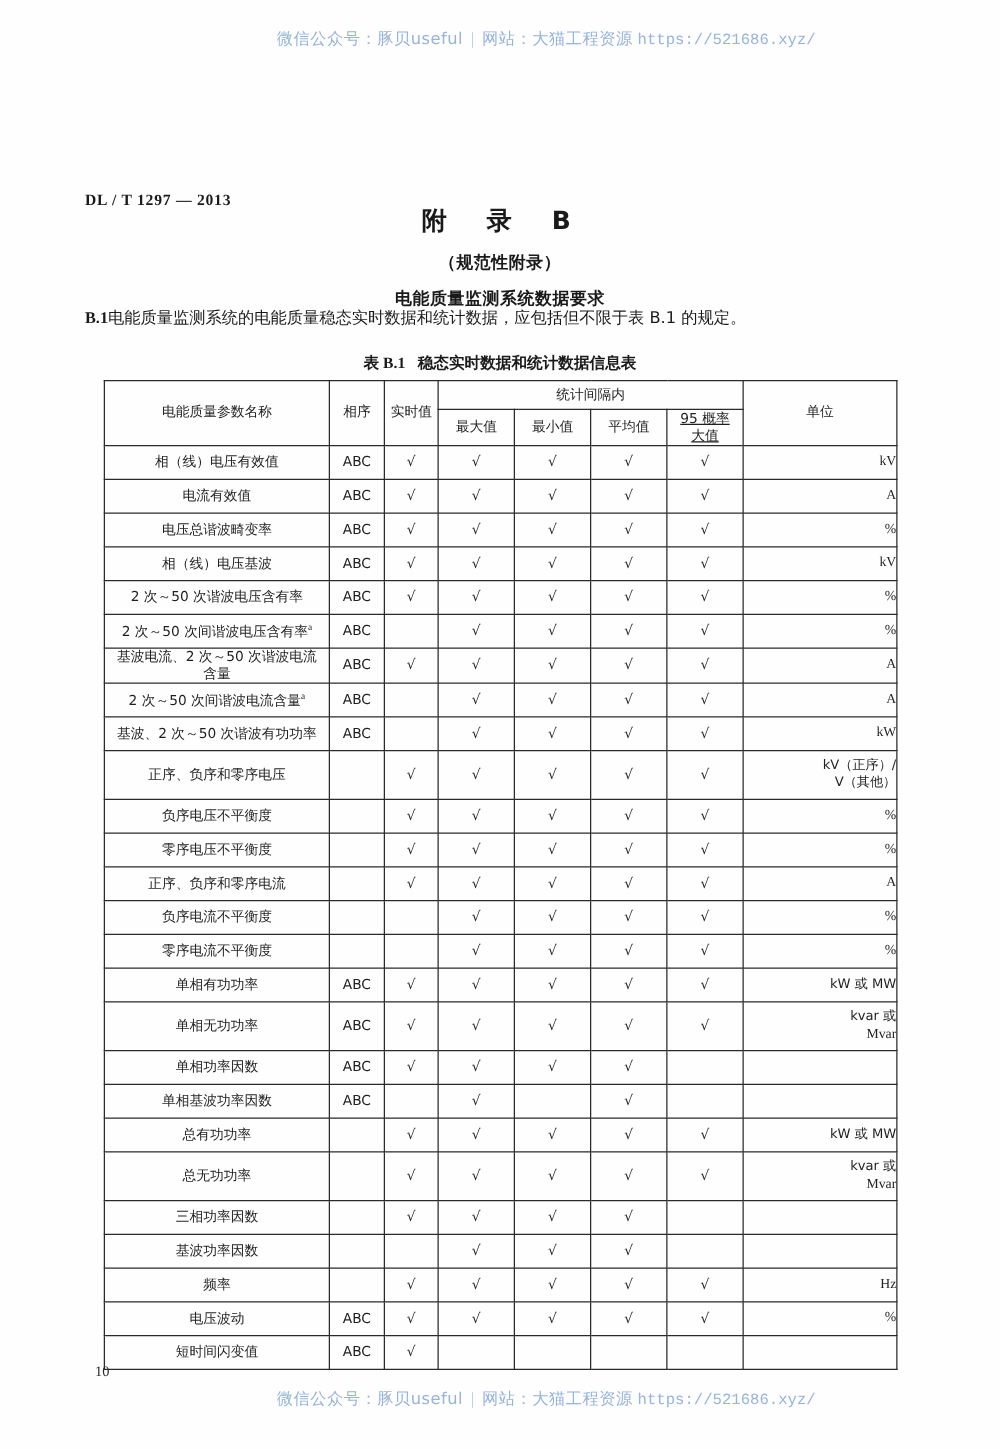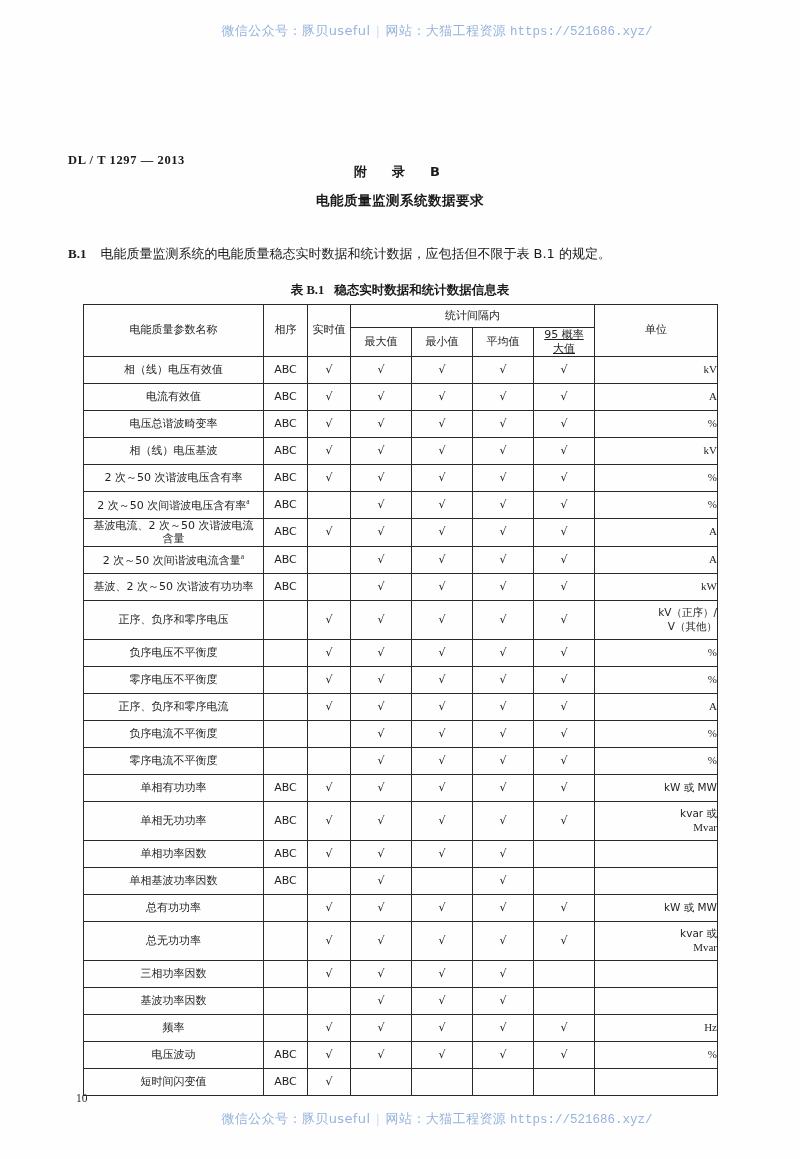"附 录 B" #annex-label { font-size: 13px -> 20px }
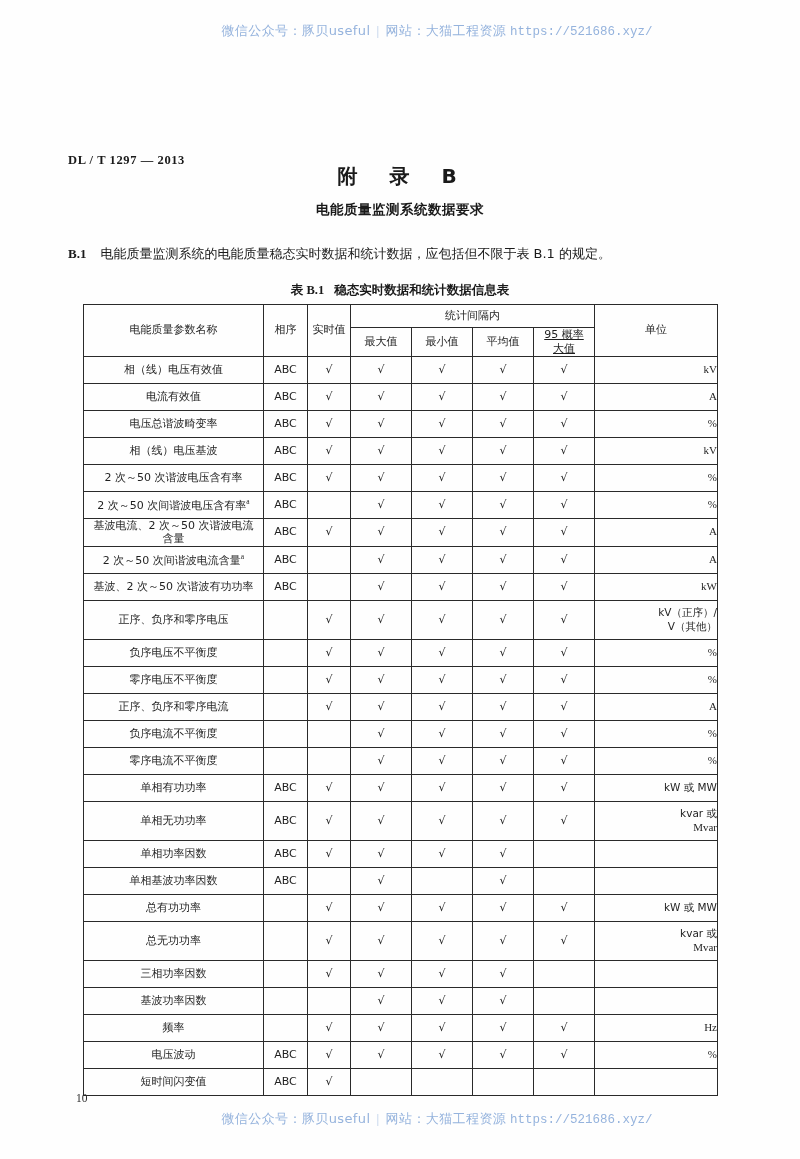"（规范性附录）" div { html: none -> <div>（规范性附录）</div> }
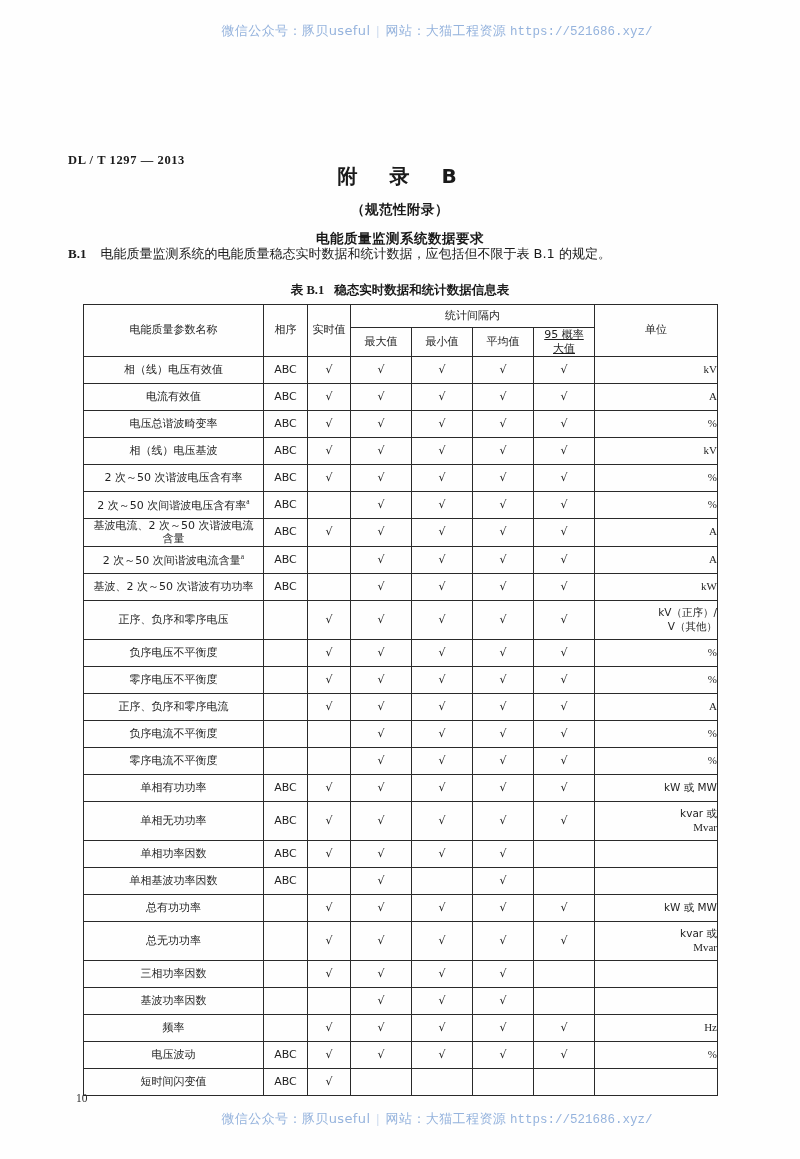"B.1" #clause-b1 .num { margin-right: 14px -> none }
